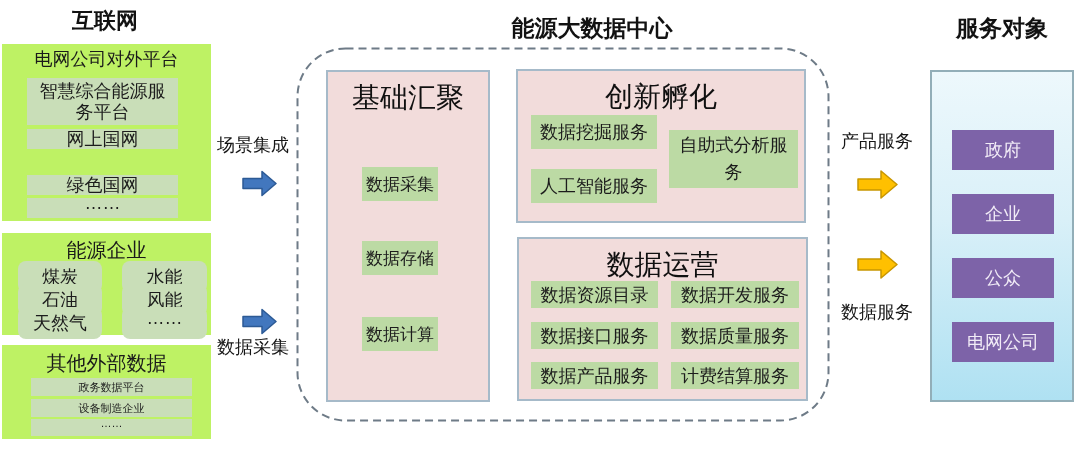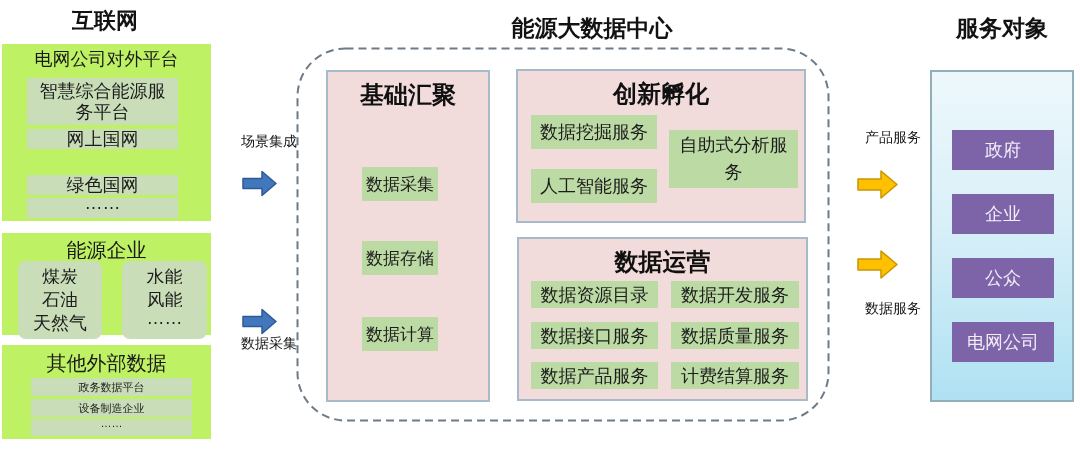"基础汇聚" .pbox-title { font-size: 24px -> 28px; font-weight: bold -> normal }
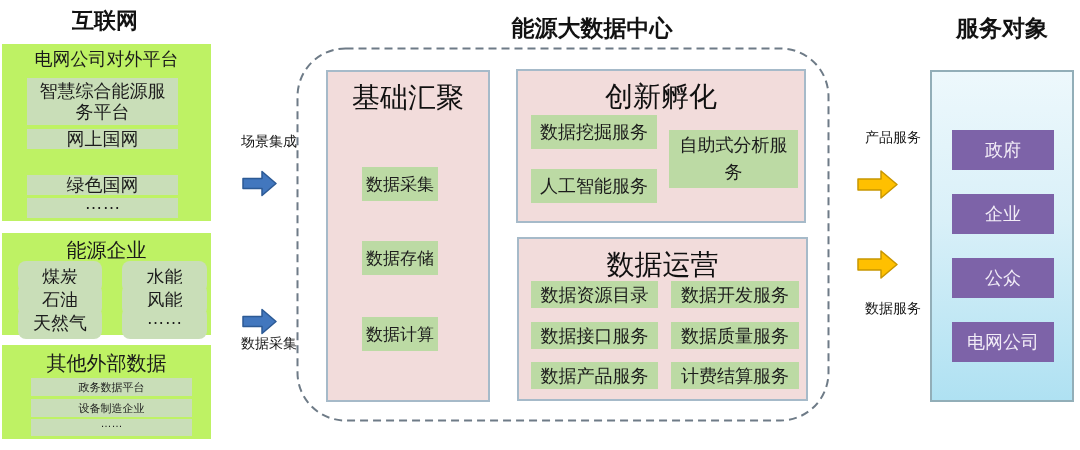"场景集成" .flow-label { font-size: 14px -> 18px; text-align: right -> left }
